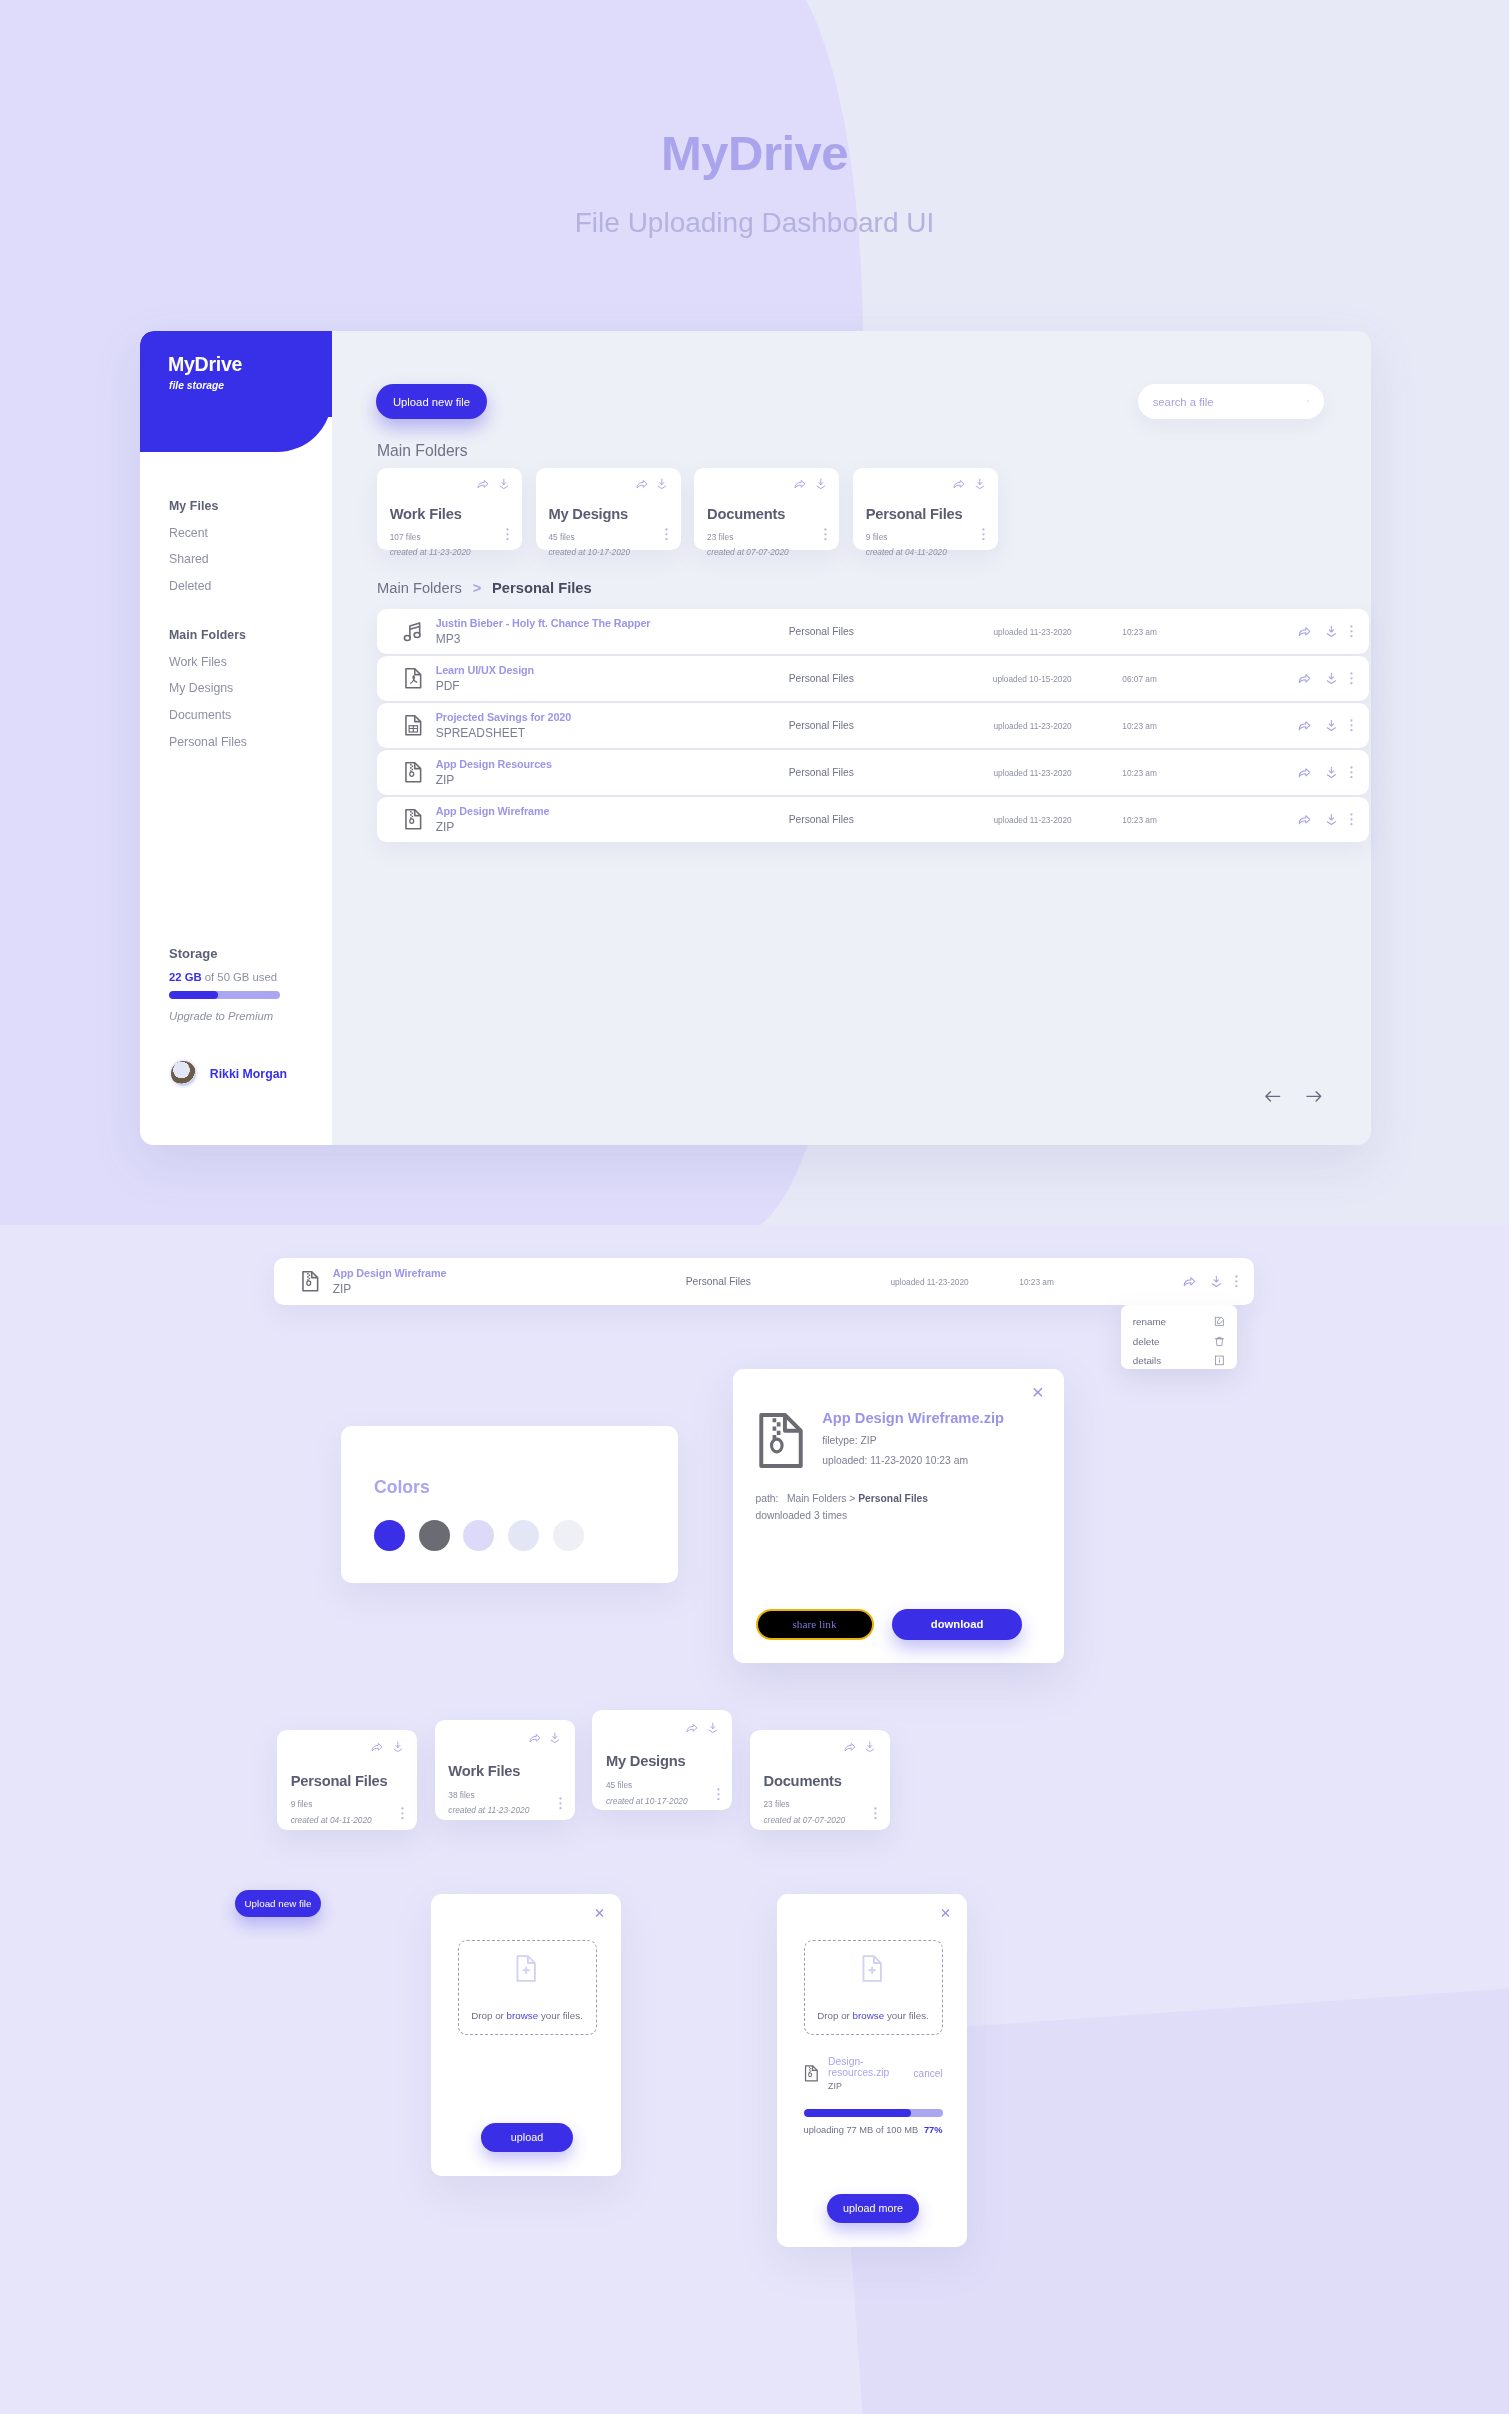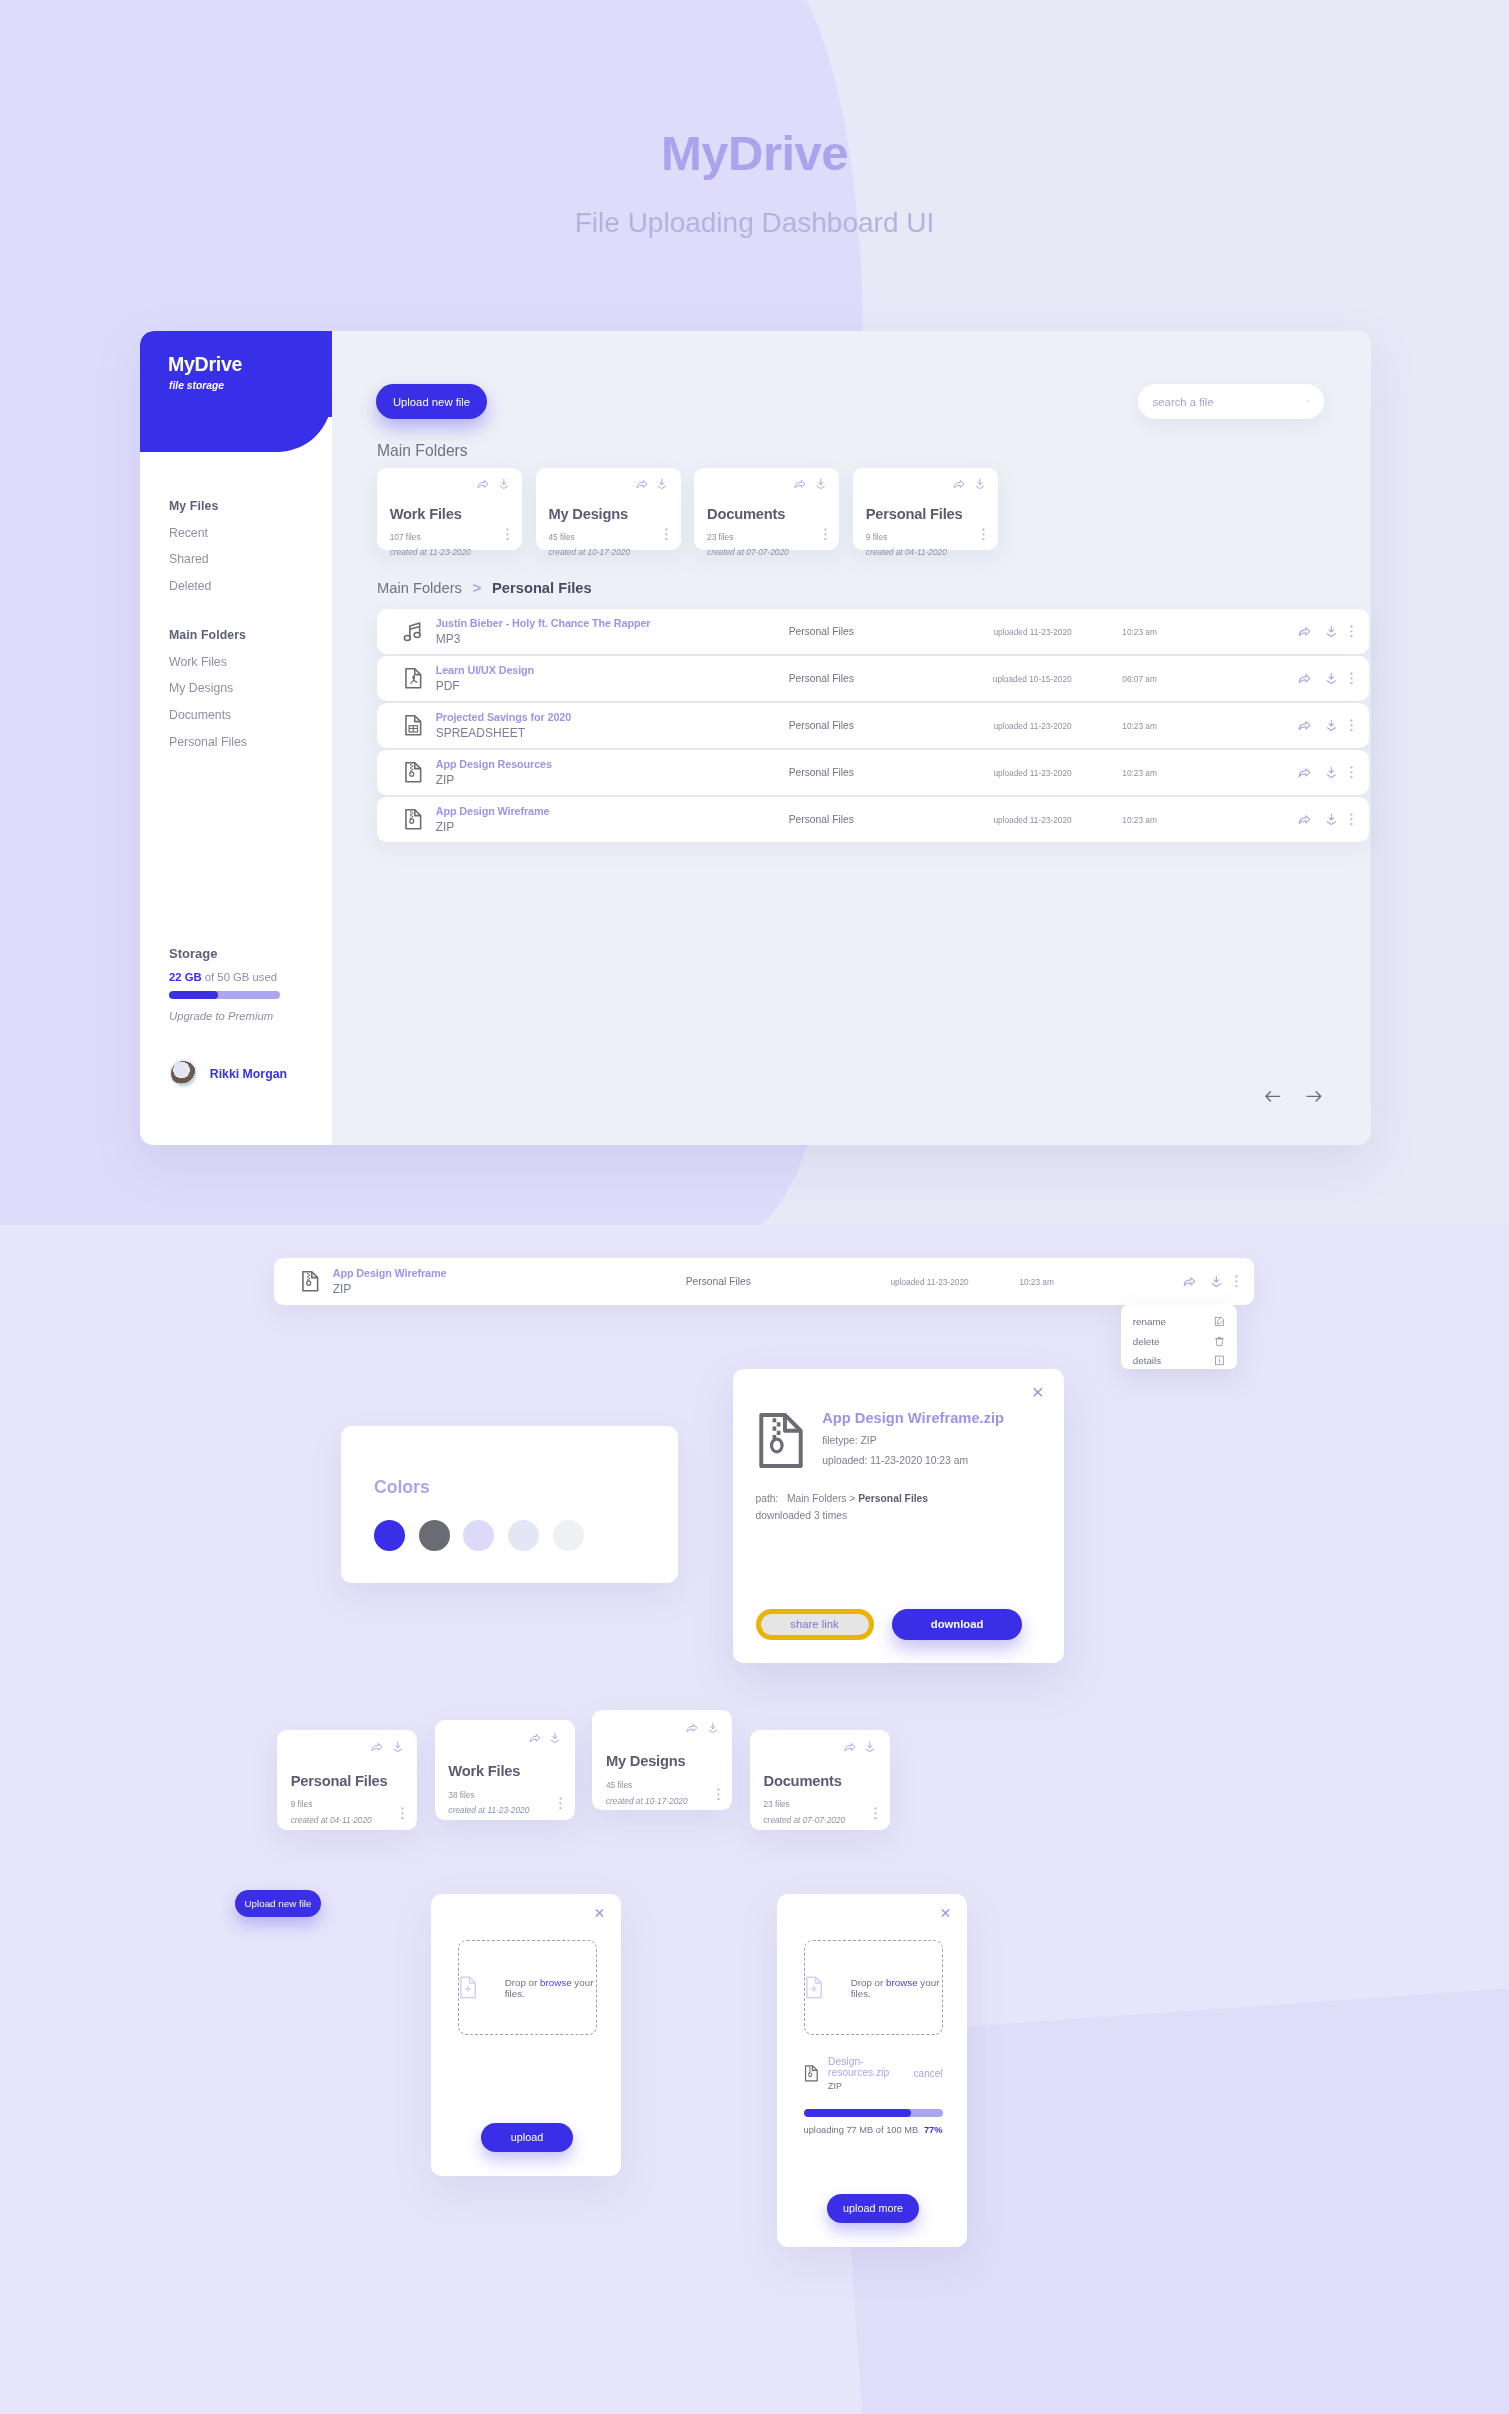"share link" #share-link-btn { background: #e5e5e5 -> #000000; border: 5px solid #eab308 -> 2px solid #eab308; font-family: Liberation Sans, sans-serif -> Liberation Serif, serif }
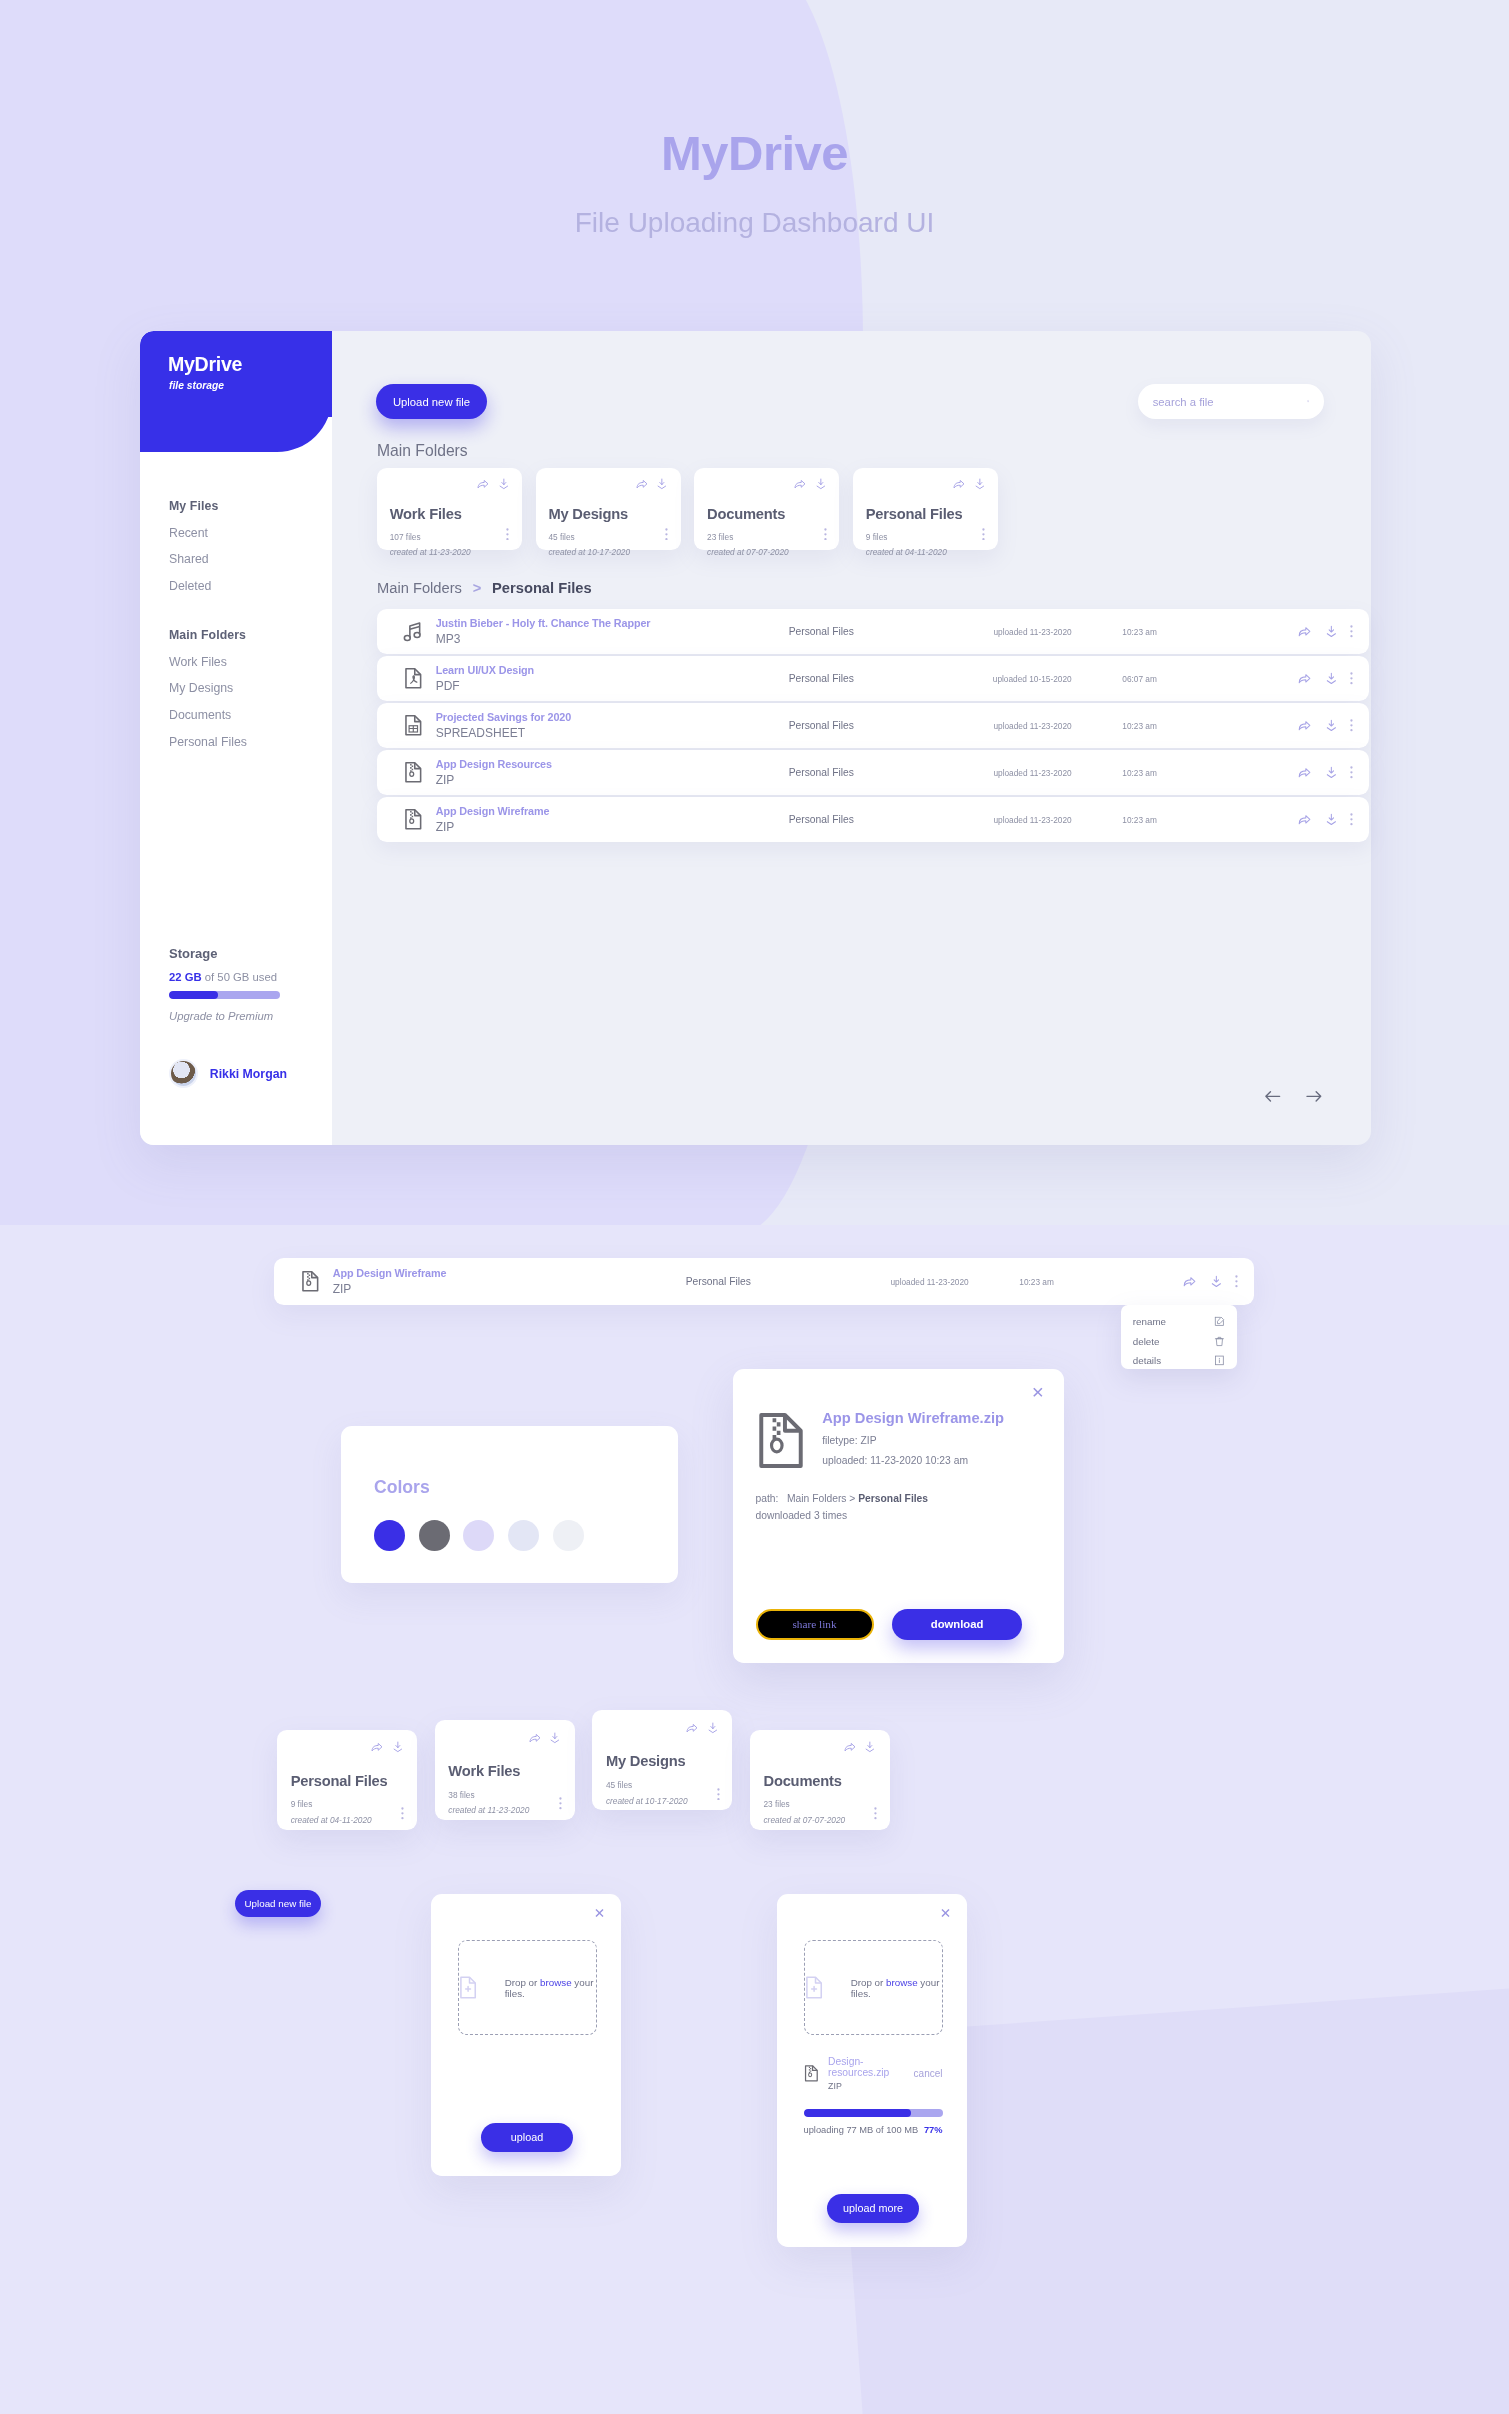"Drop or browse your files." .dropzone { flex-direction: none -> column }
